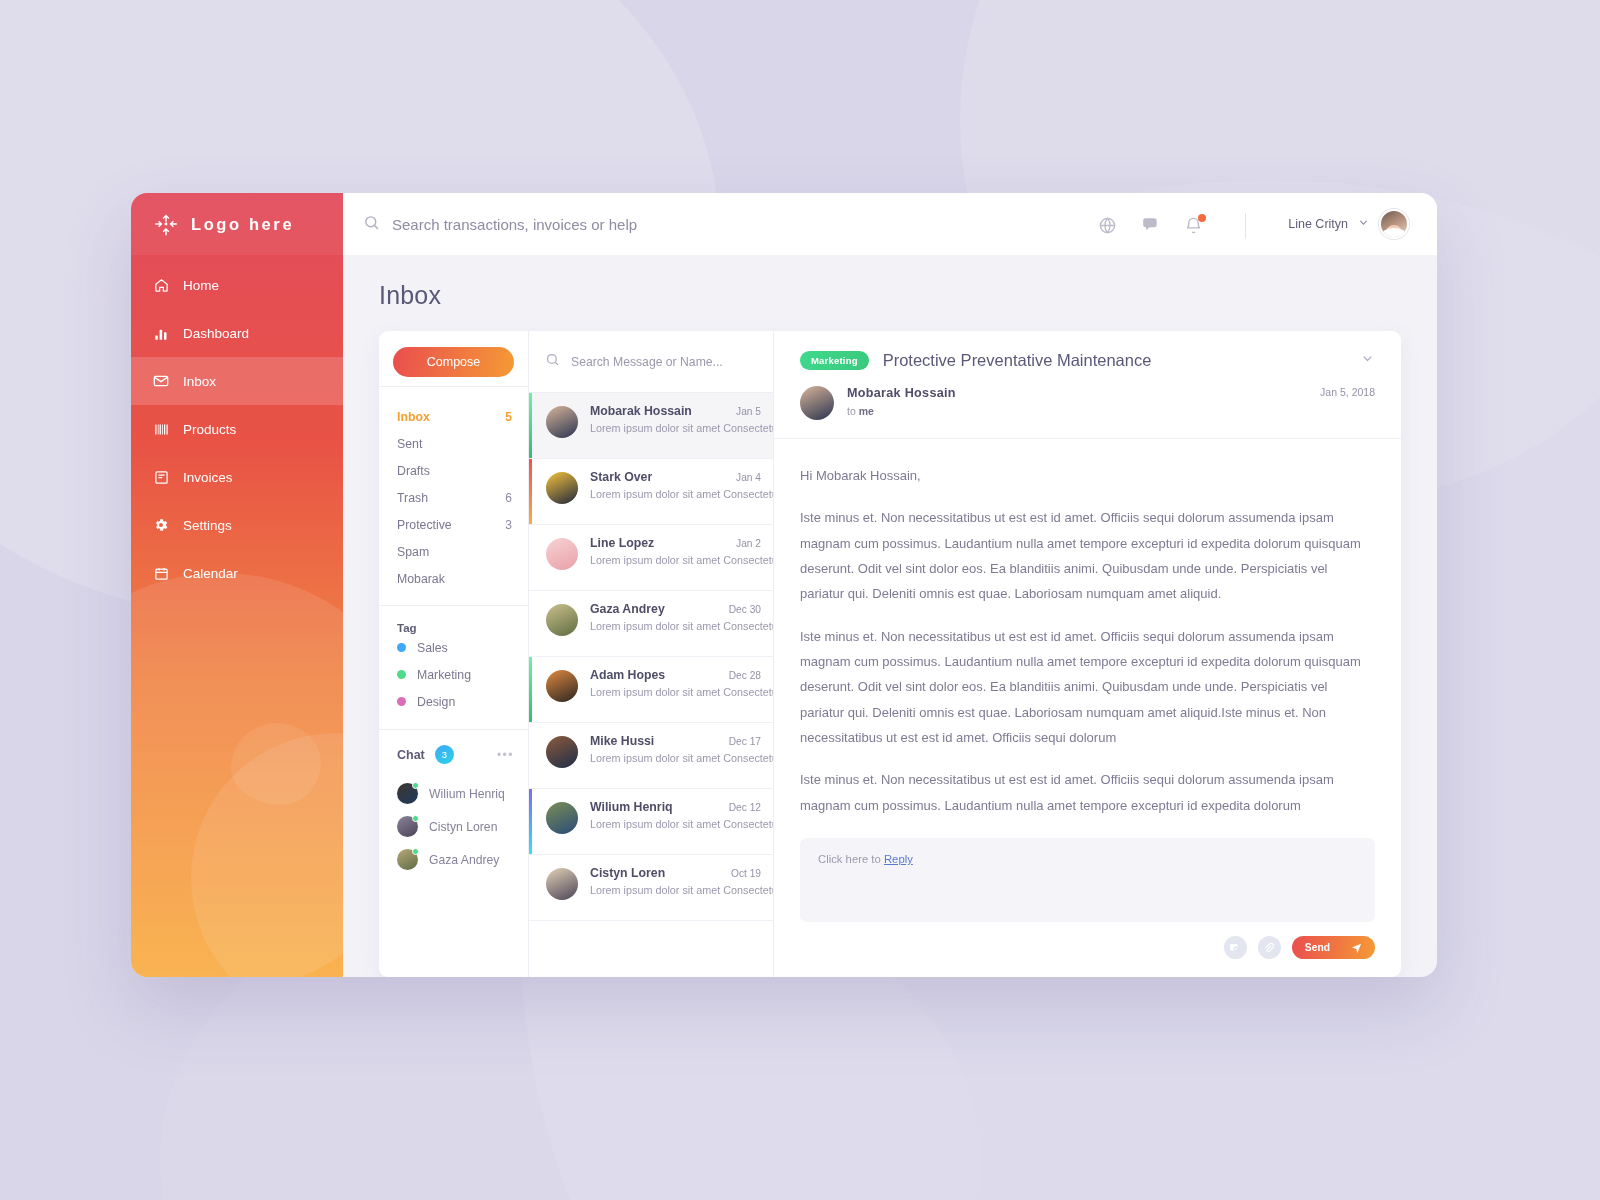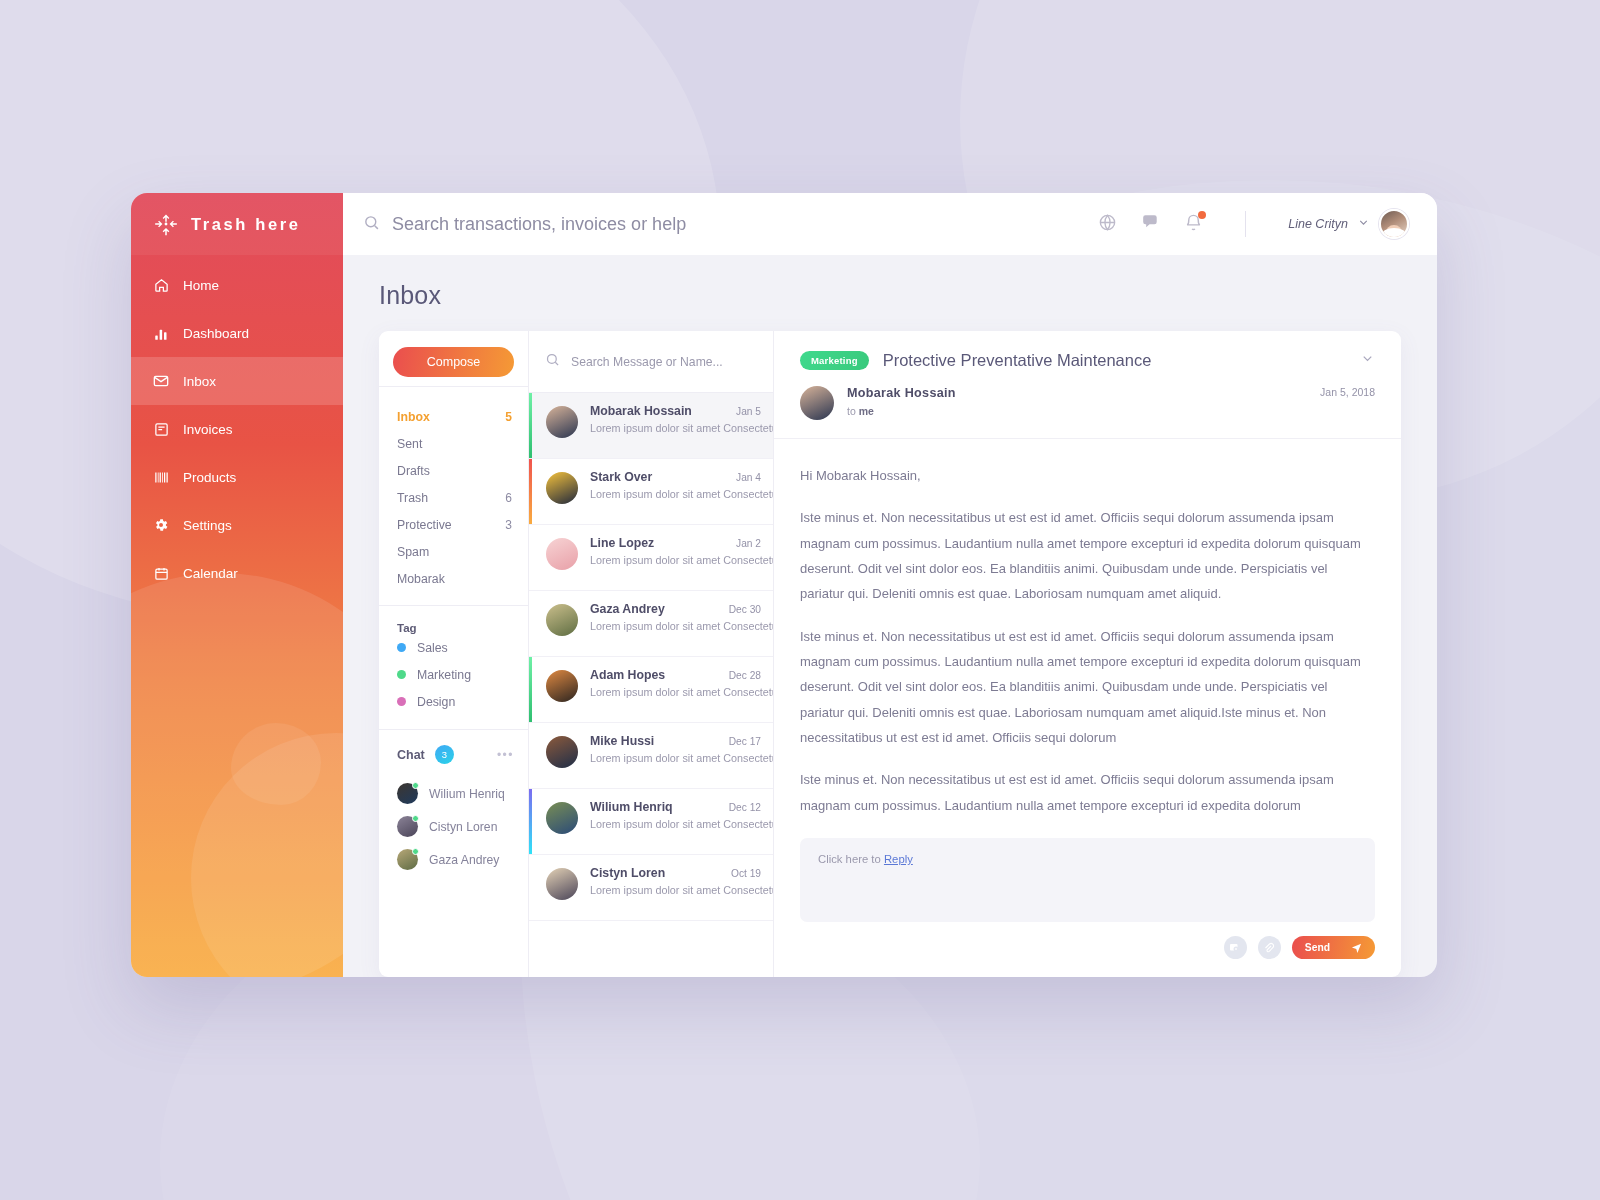"Trash here" span.logo-text { text: Trash -> Logo }
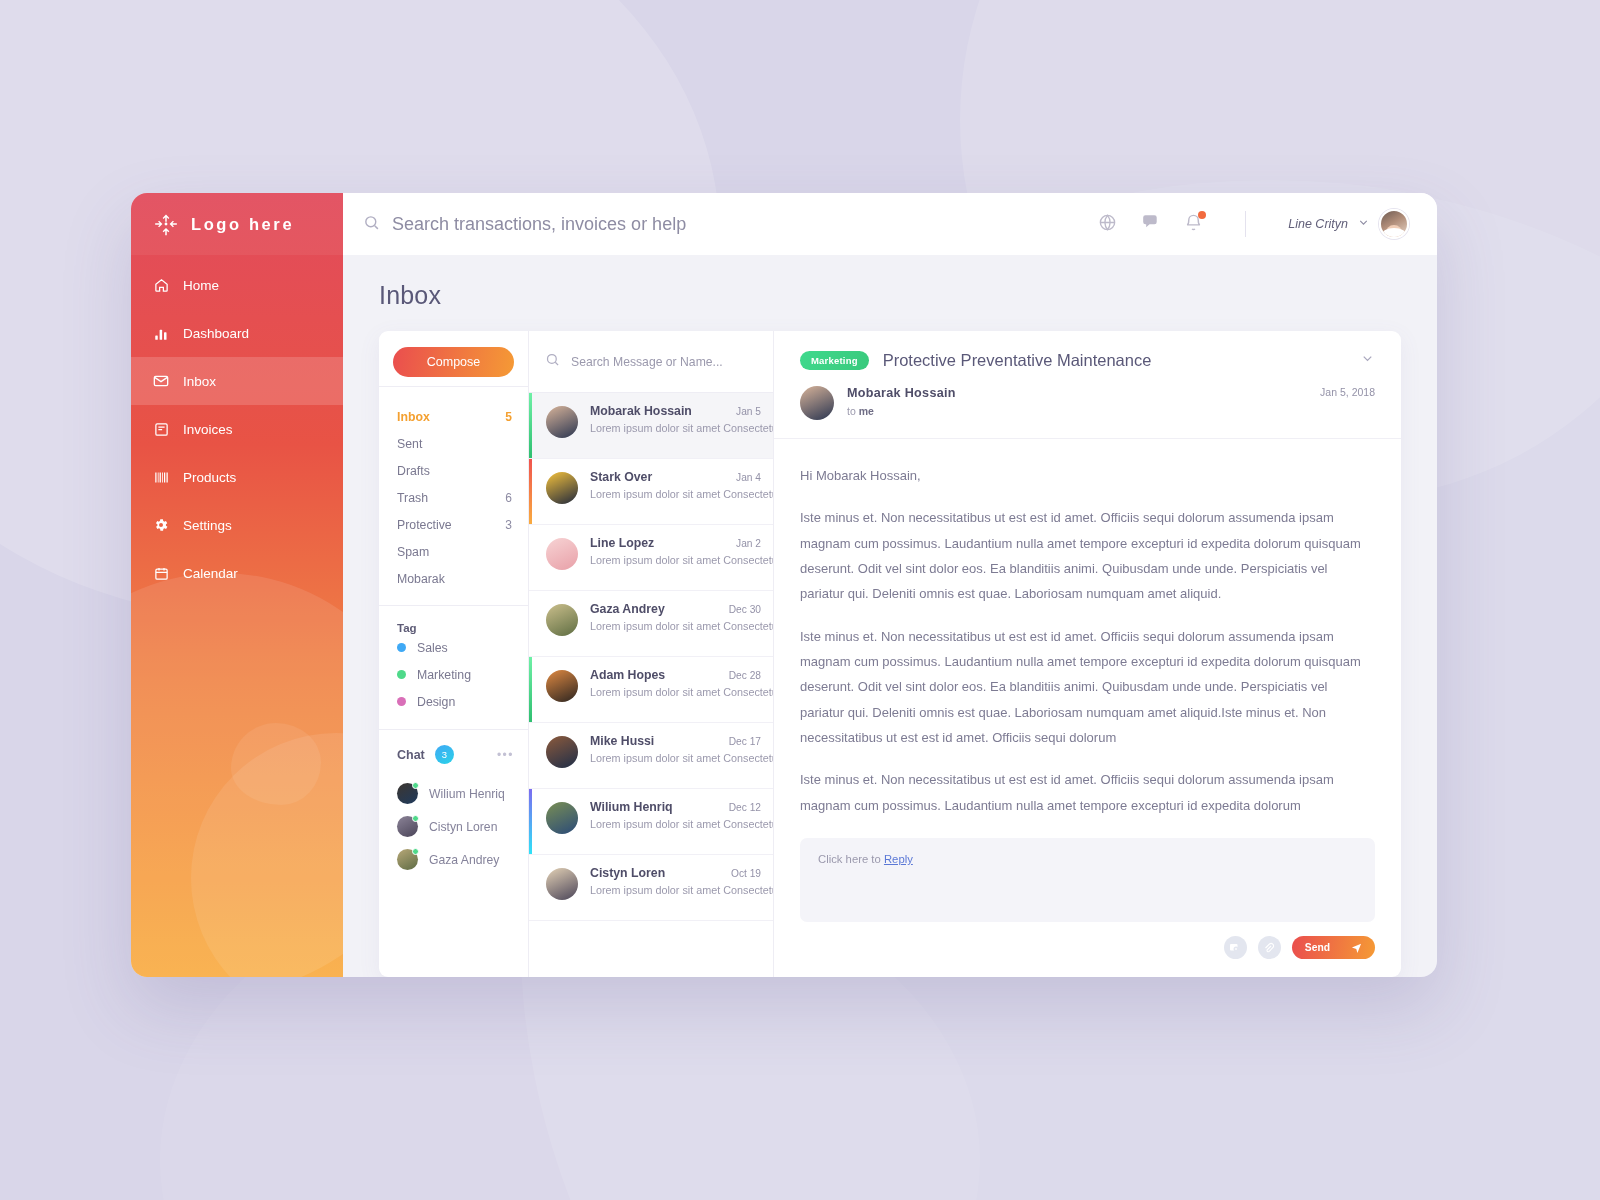"Search transactions, invoices or help" .search-input { font-size: 18px -> 15px }
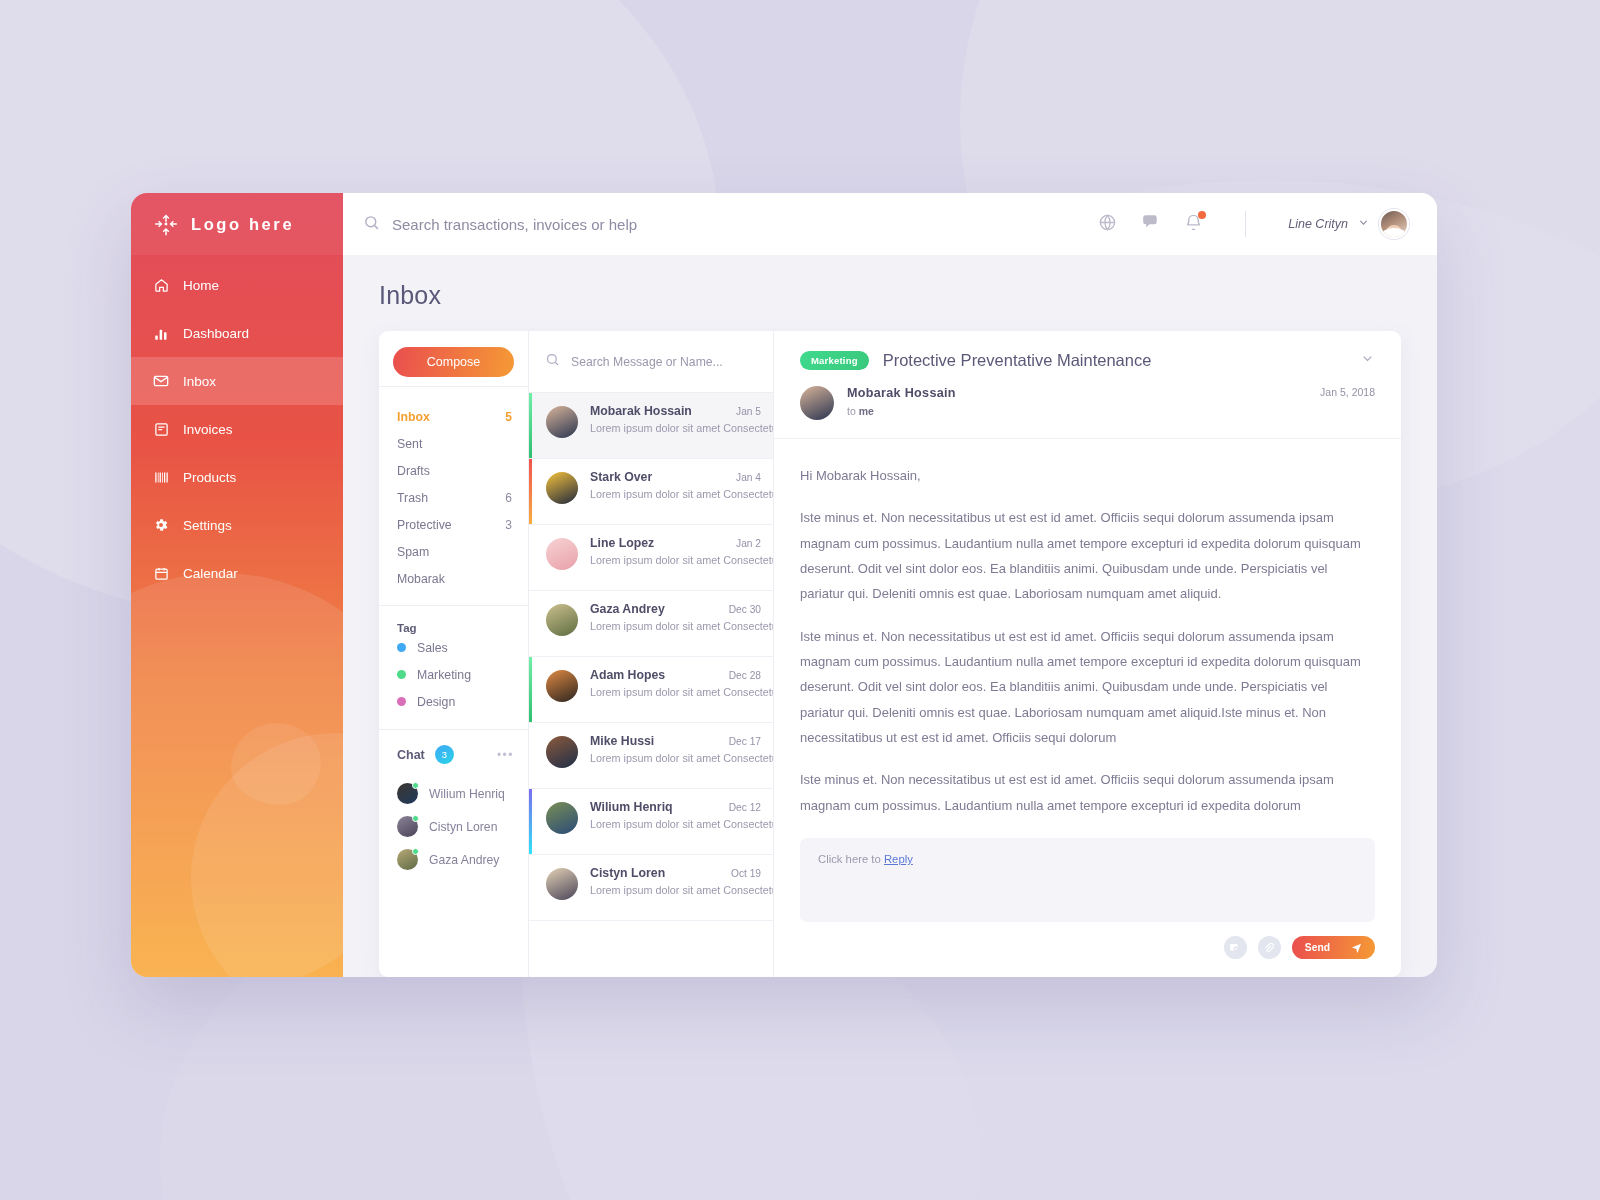"Line Crityn" .topbar-icons { align-items: center -> flex-end; font-style: italic -> none }
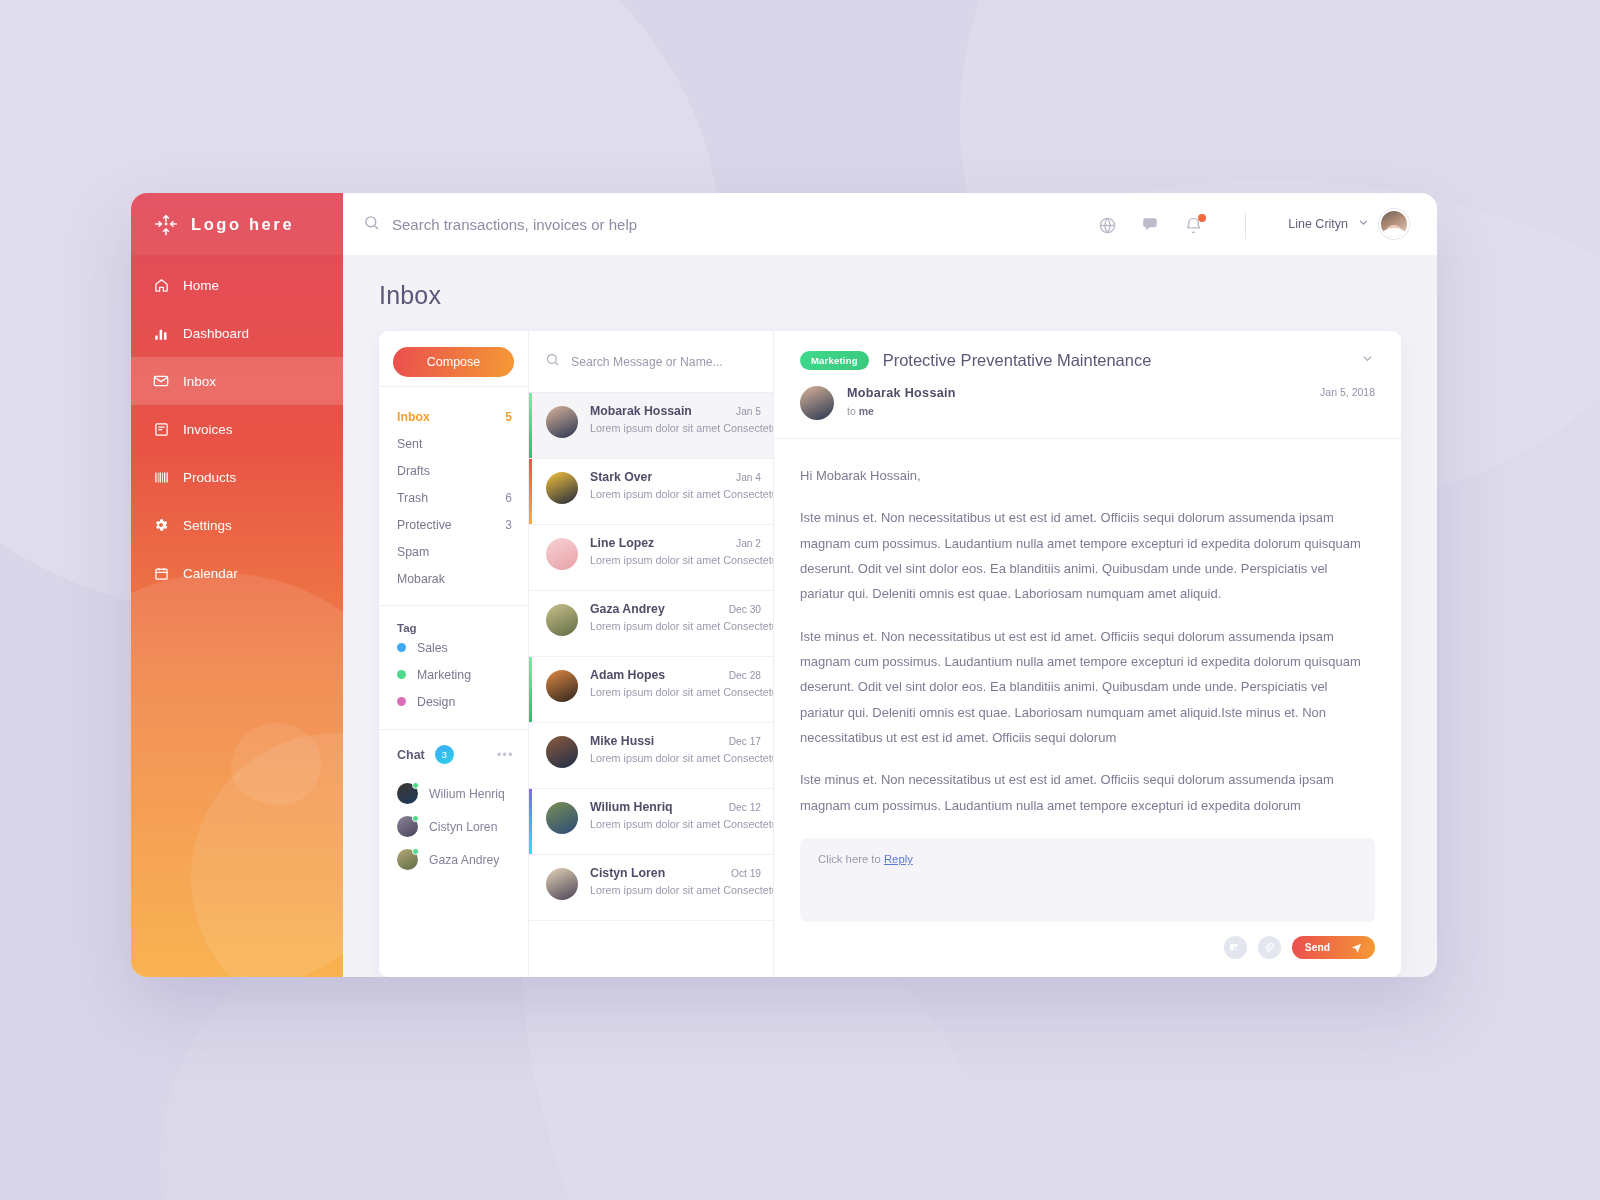"Invoices" div.nav-item { order: before "Products" -> after "Products" }
